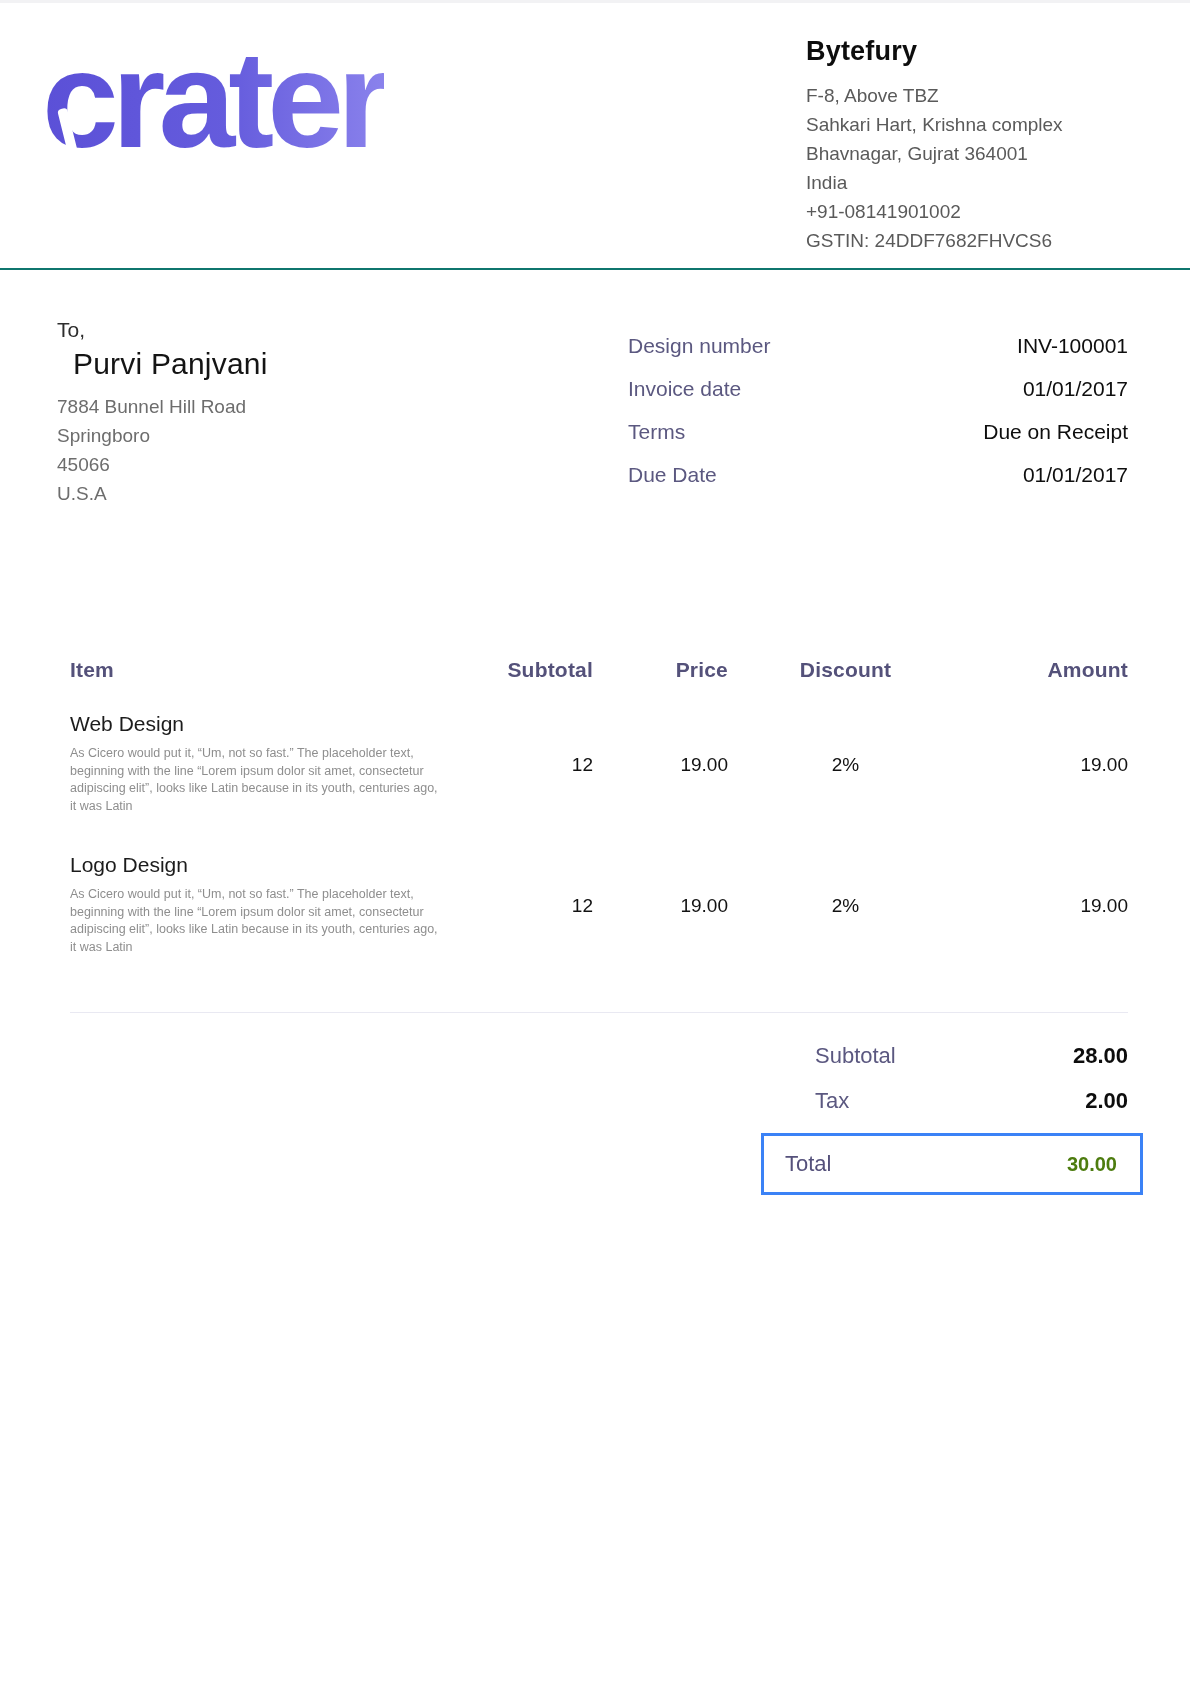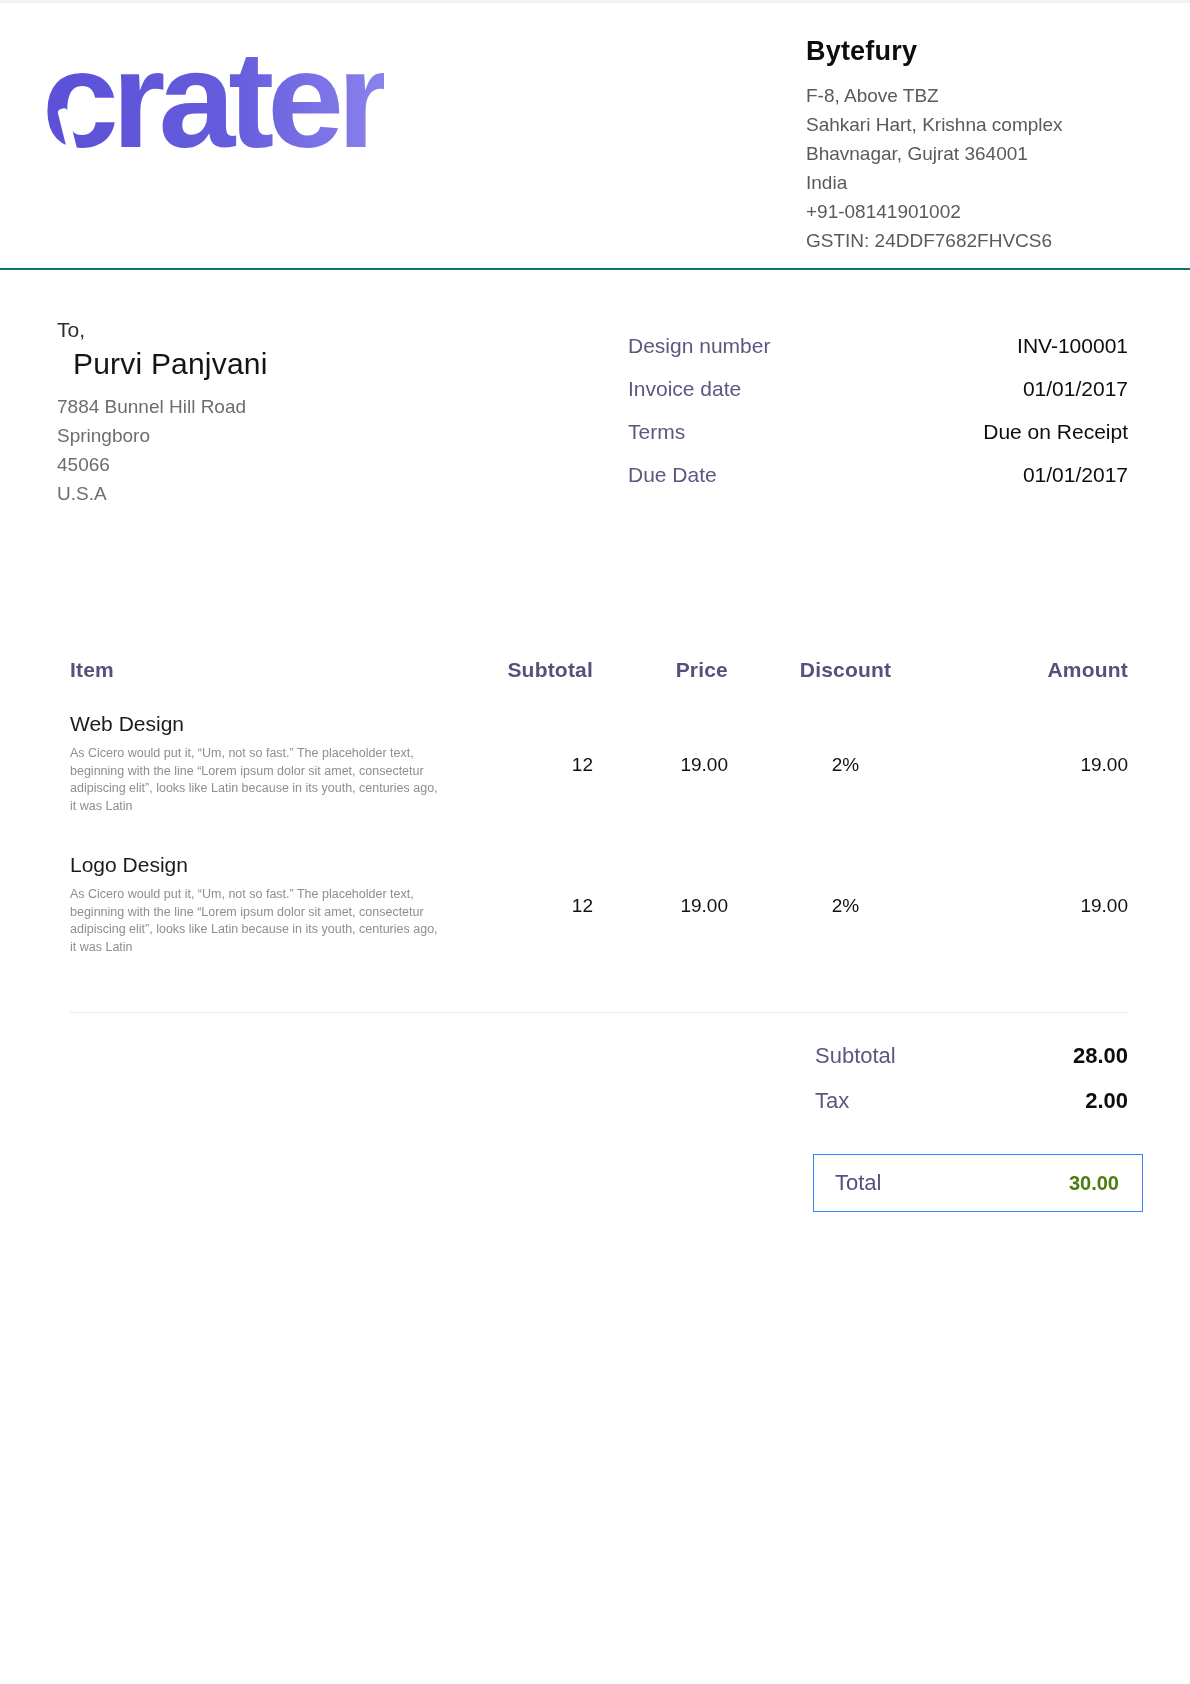"Total" .total-box { border: 1px solid #3b82f6 -> 3px solid #3b82f6; margin-top: 21px -> none; width: 330px -> 382px }
